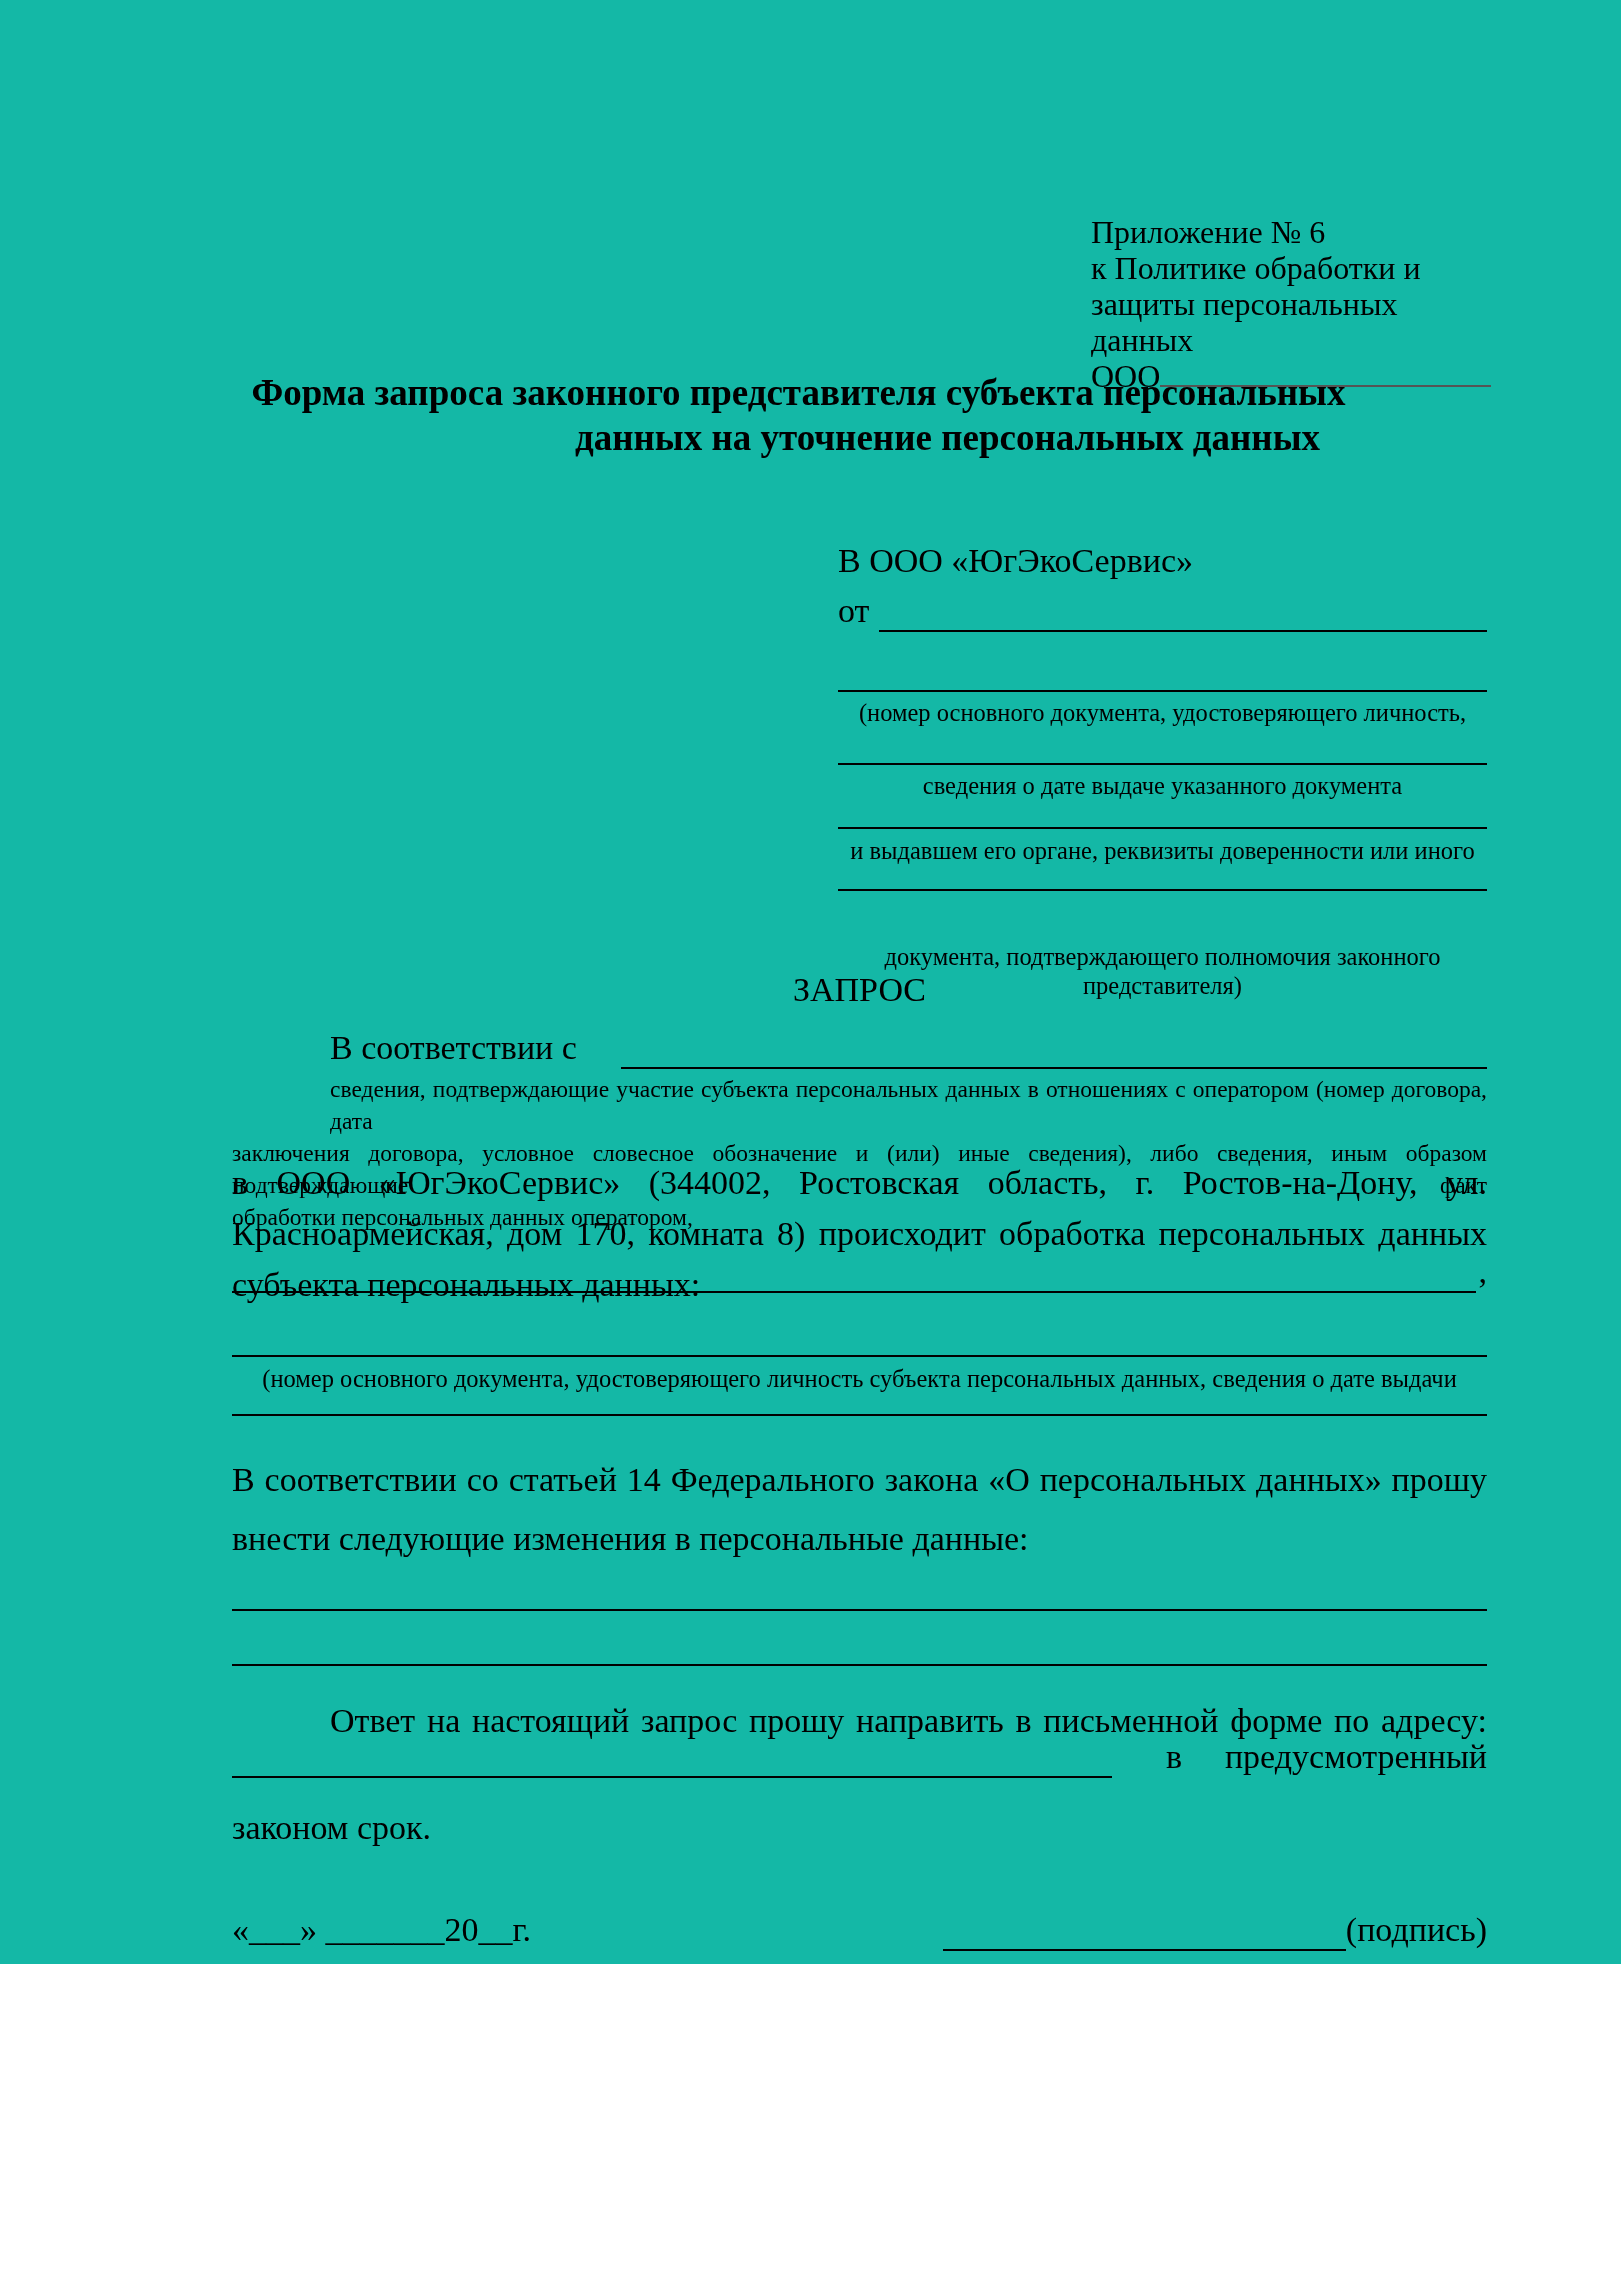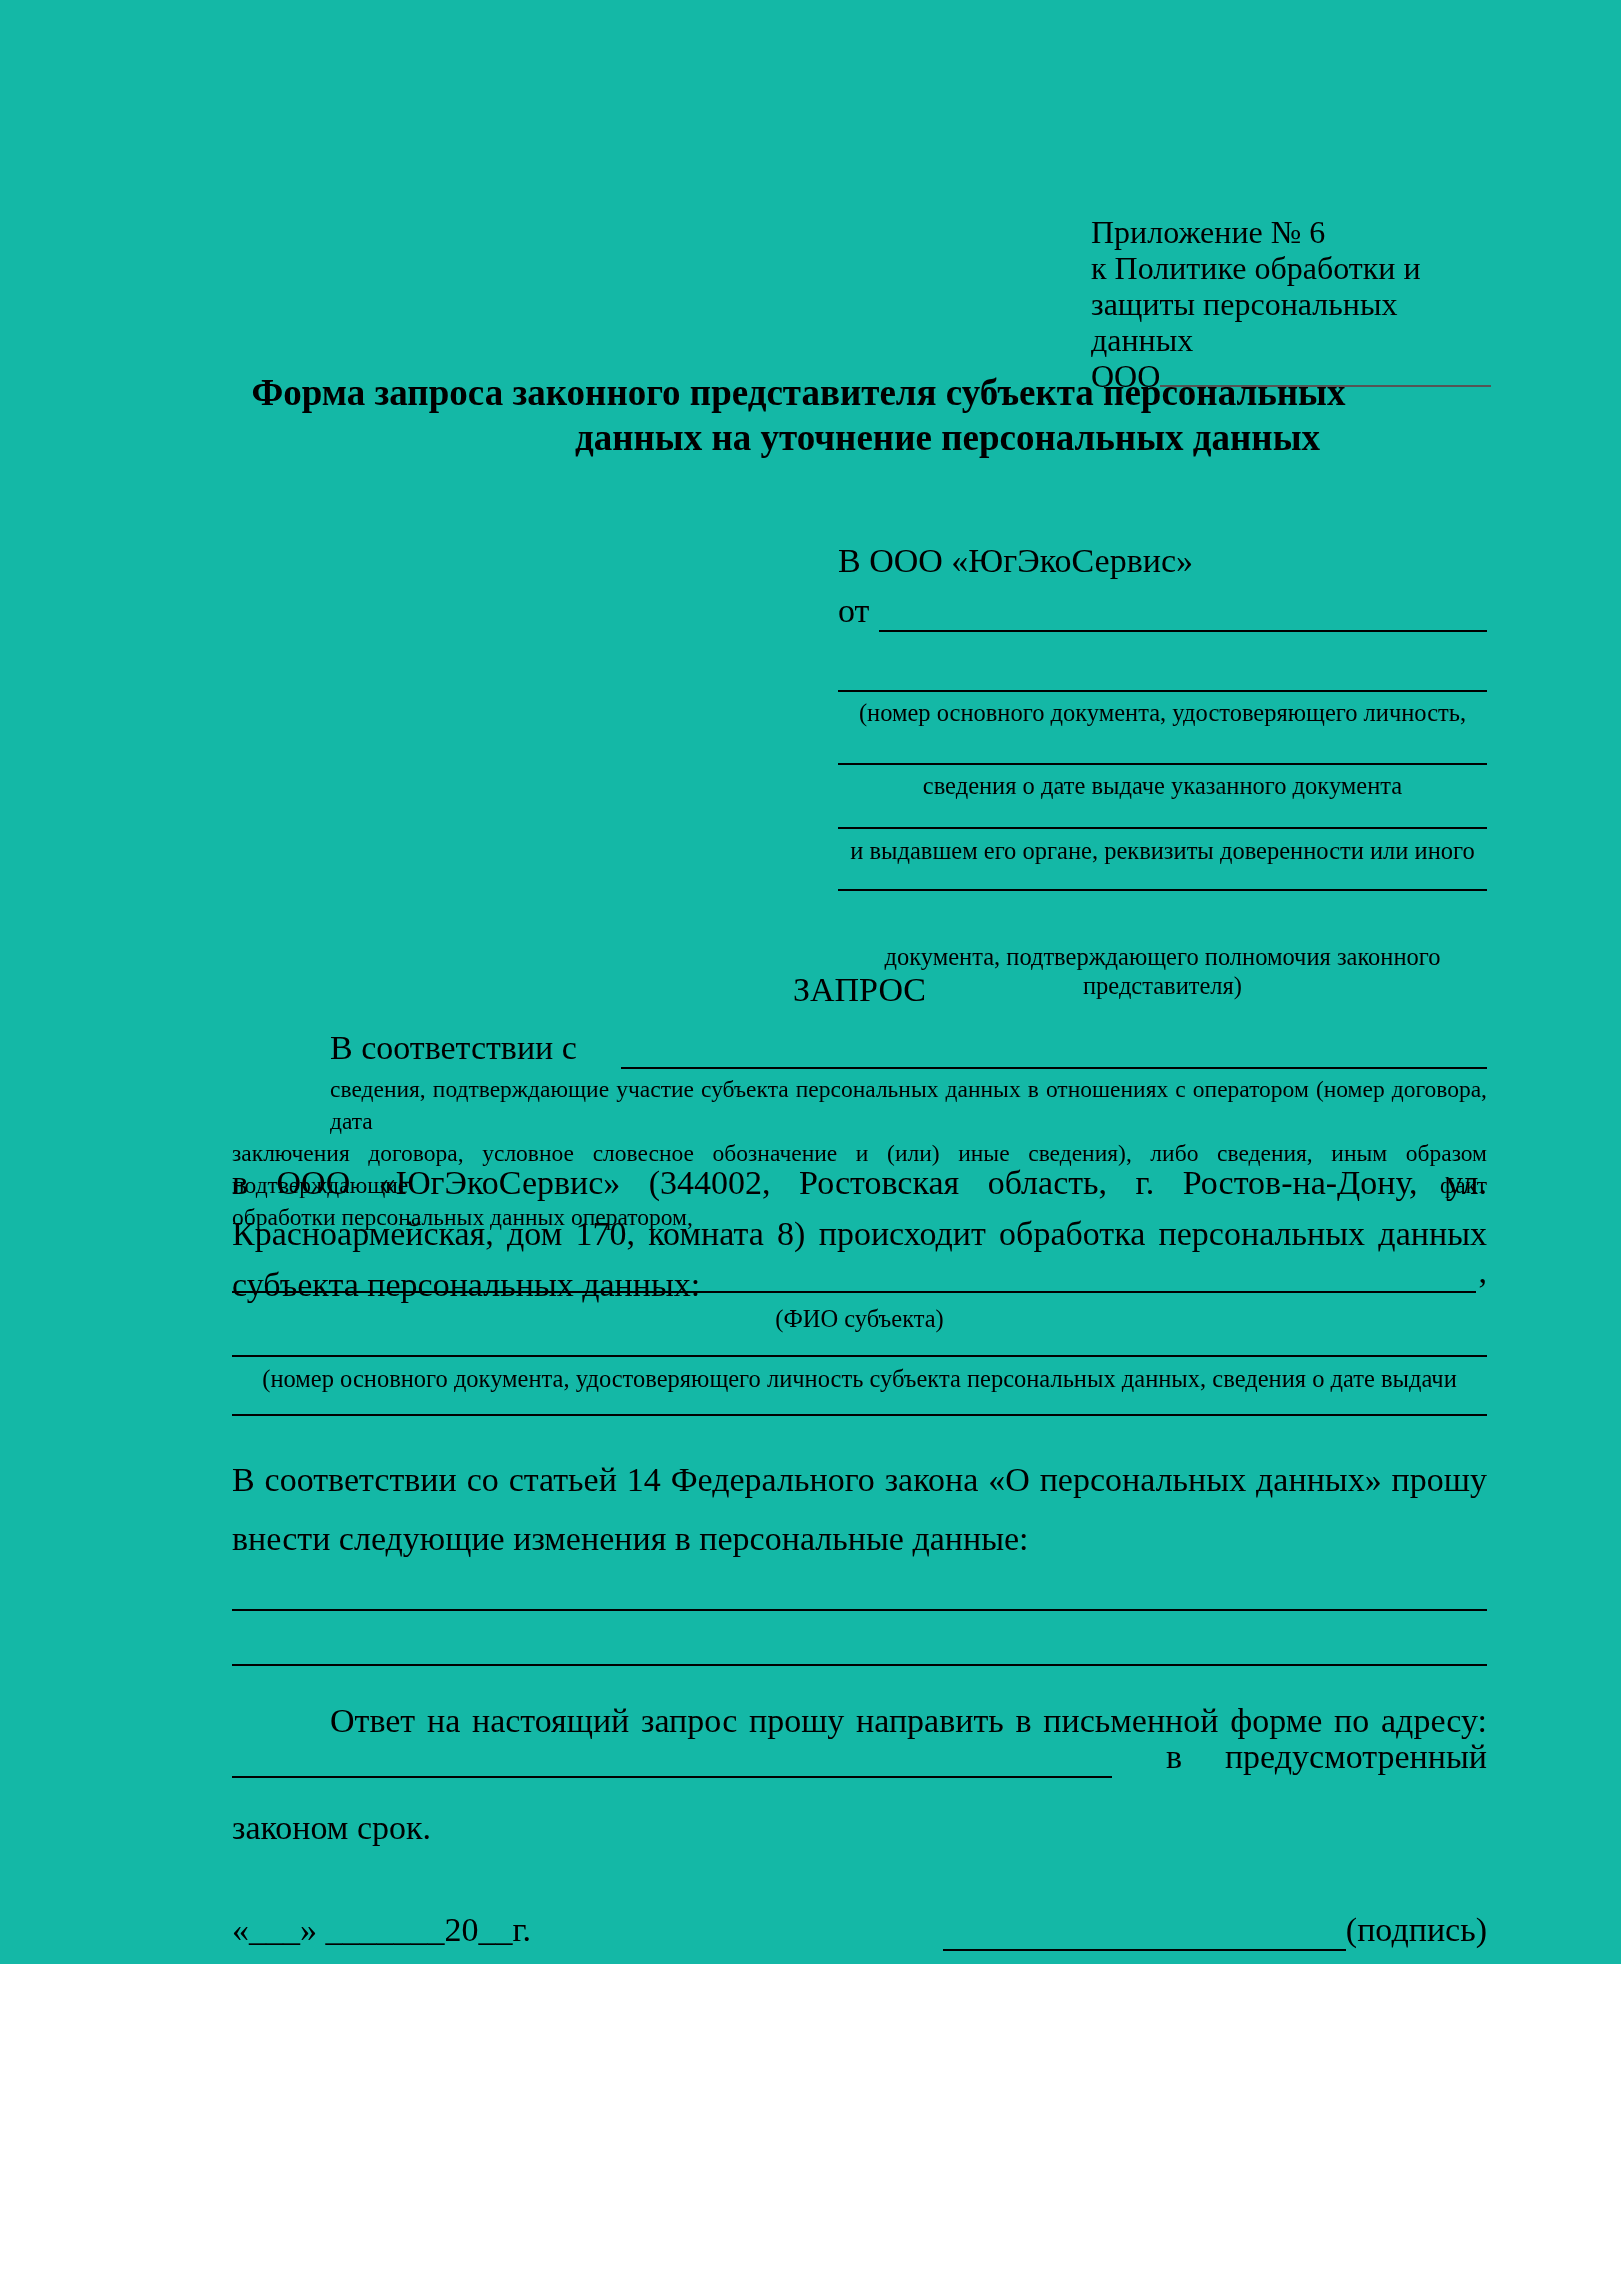"(ФИО субъекта)" div.abs { html: <div>(ФИО субъекта)</div> -> none }
